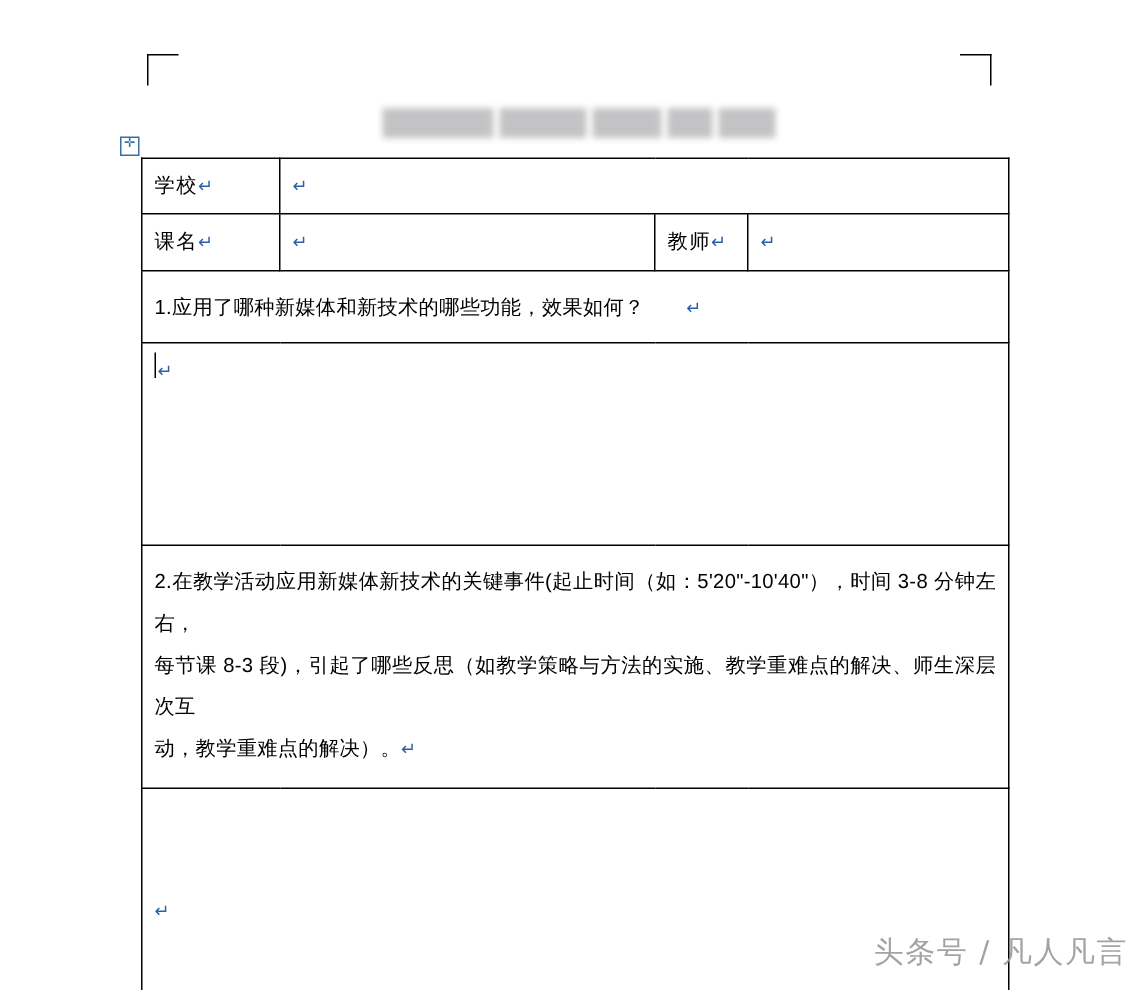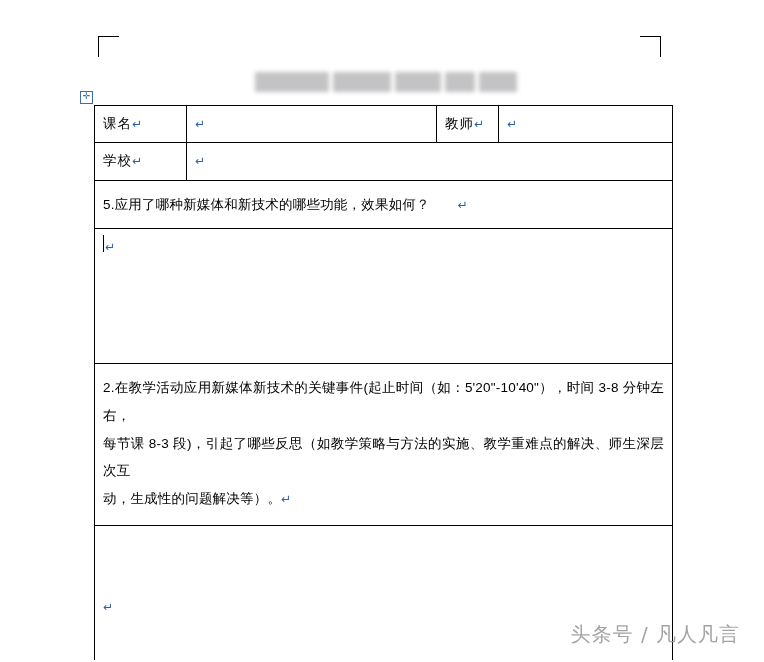"课名↵" tr { order: before "学校↵" -> after "学校↵" }
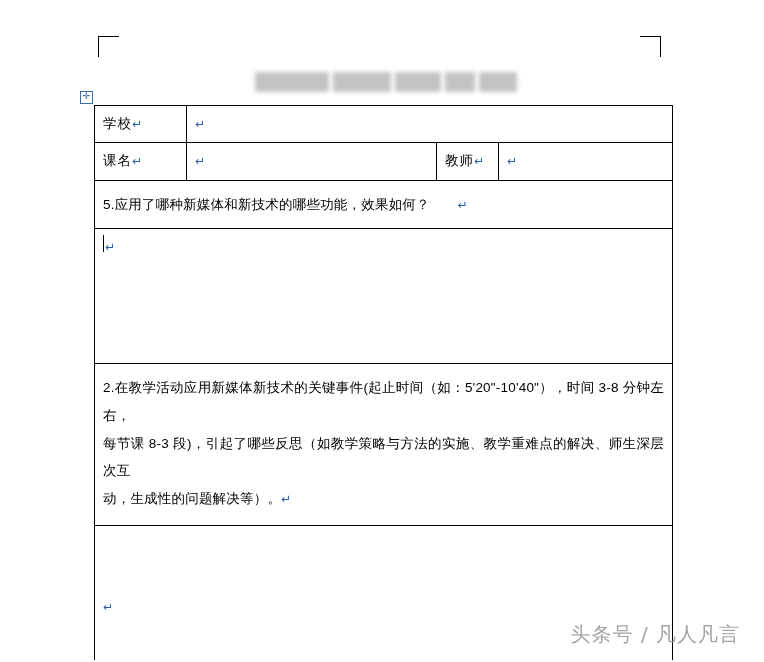"5.应用了哪种新媒体和新技术的哪些功能，效果如何？" span.q-text { text: 5 -> 1 }
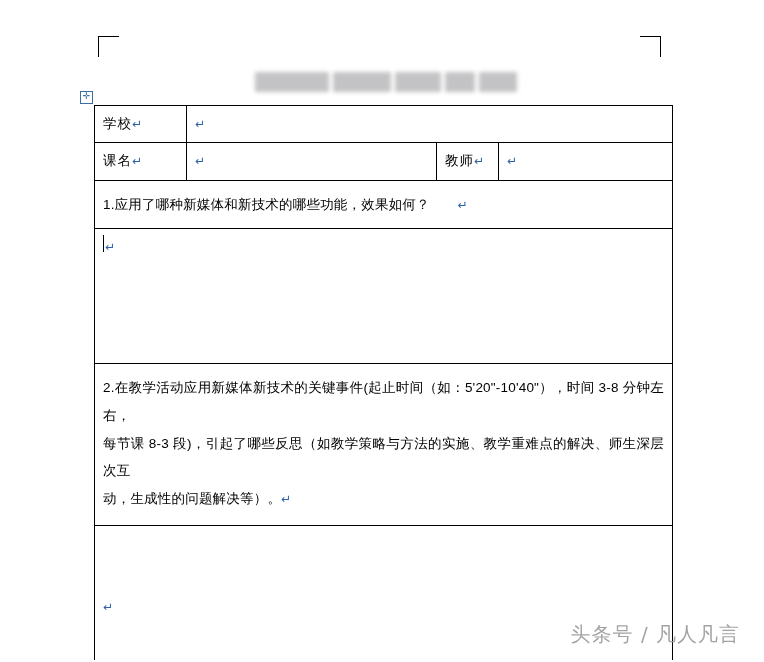"动，生成性的问题解决等）。" span { text: 生成性的问题解决等 -> 教学重难点的解决 }
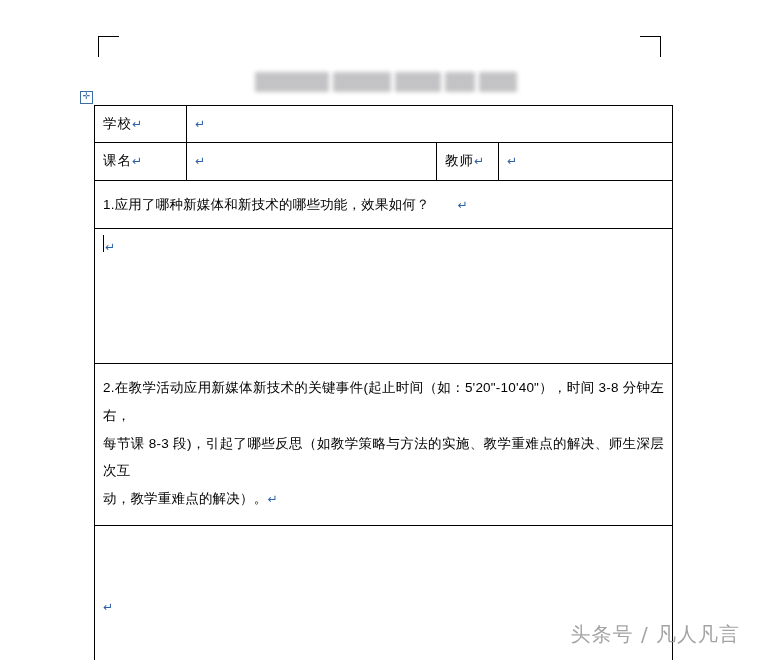"头条号 / 凡人凡言" .watermark { right: 24px -> 12px }
